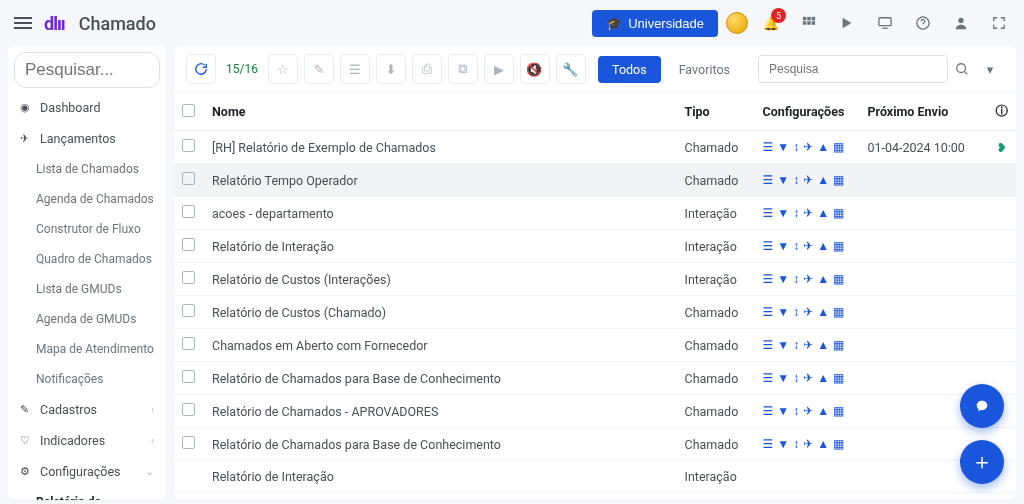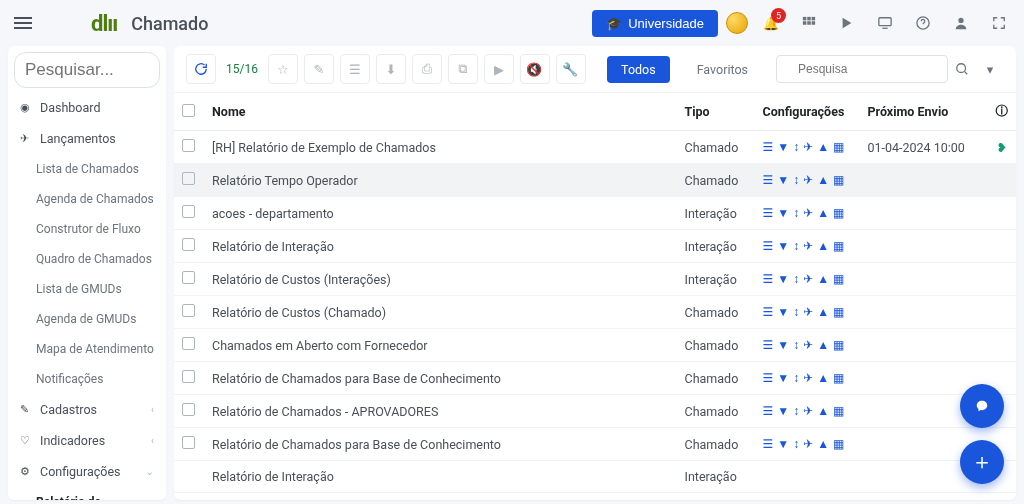"dlıı" .logo { color: #4d7c0f -> #6d28d9; font-size: 22px -> 18px; margin-left: 47px -> none }
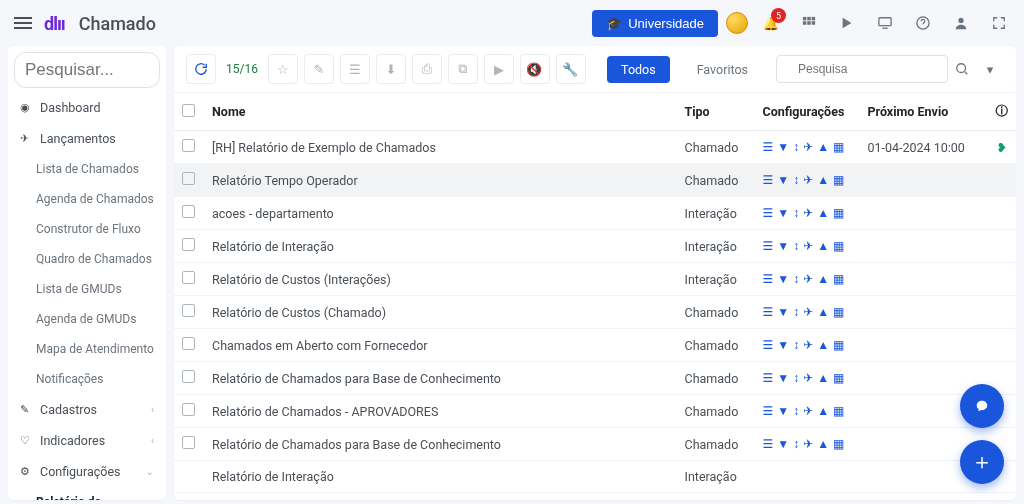"Todos" .tabs { gap: 13px -> 4px }
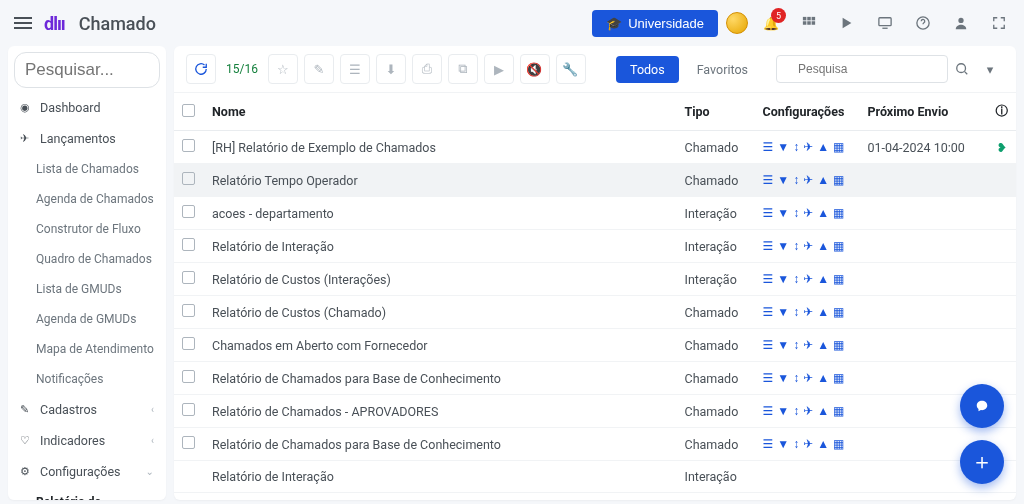"Pesquisa" .search-right input { padding: 6px 21px -> 6px 10px; width: 172px -> 190px }
